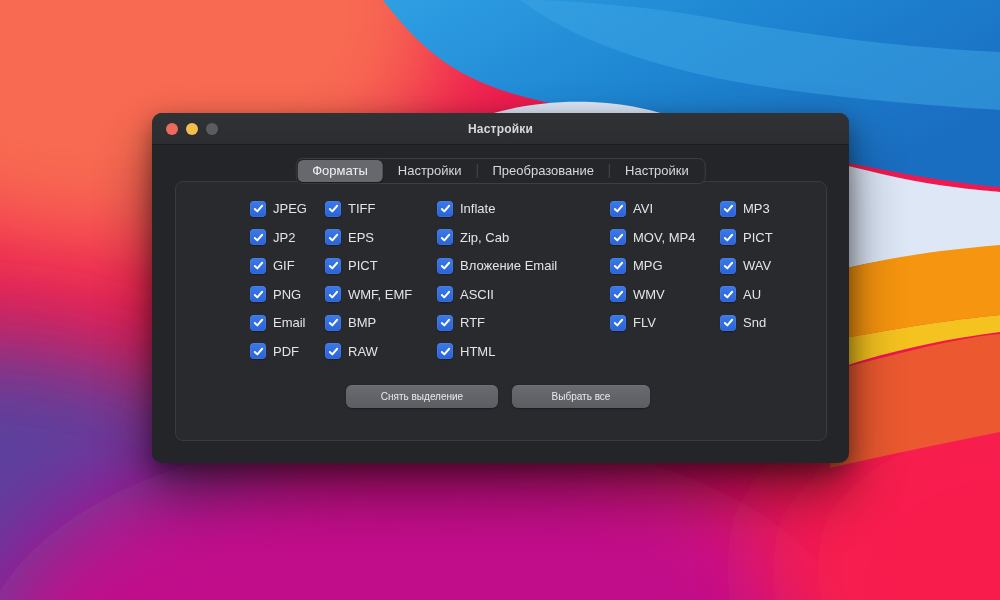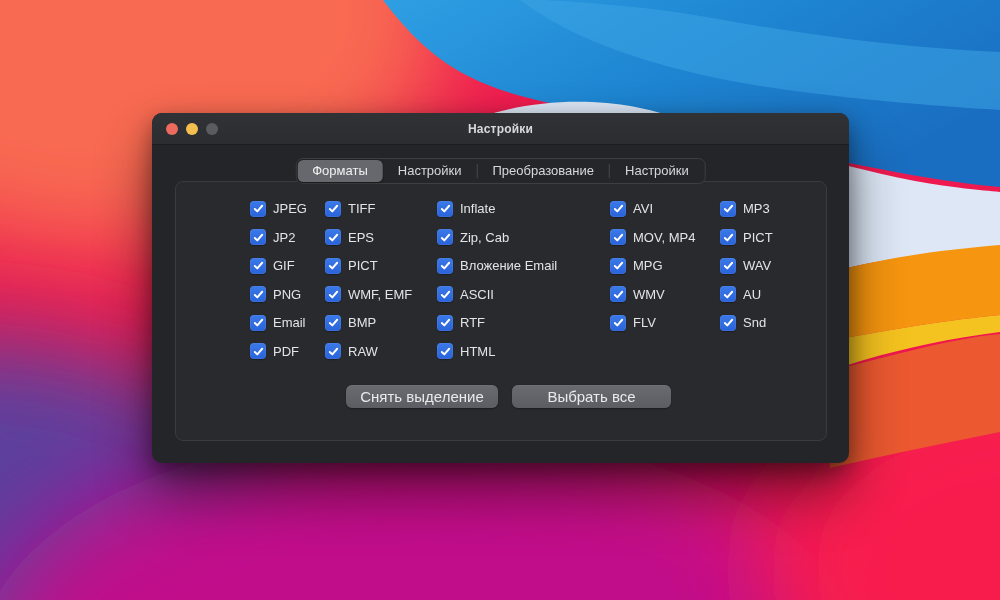"Снять выделение" .btn { font-size: 15px -> 10px }
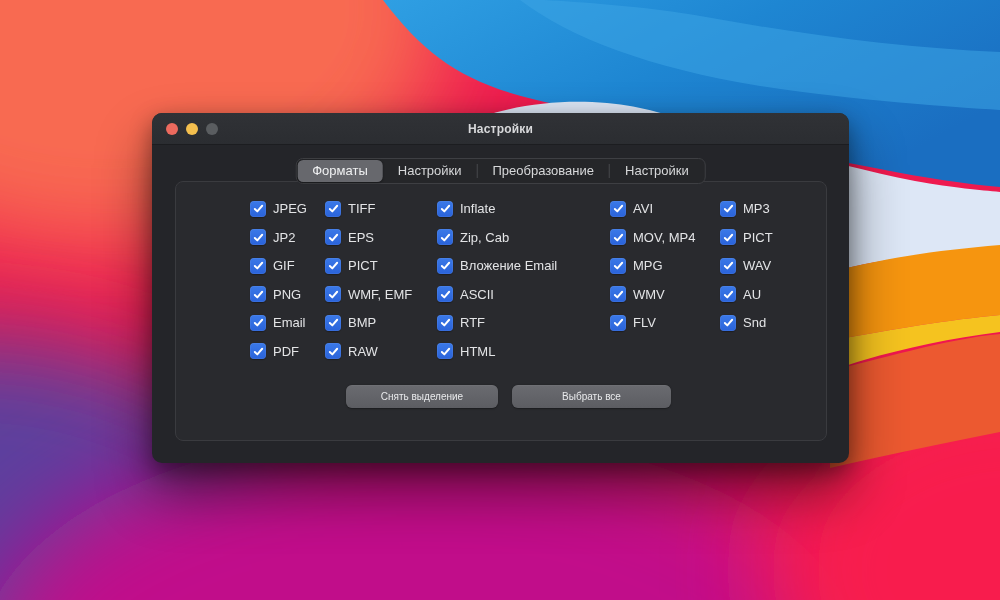"Выбрать все" .btn.select { width: 159px -> 138px }
